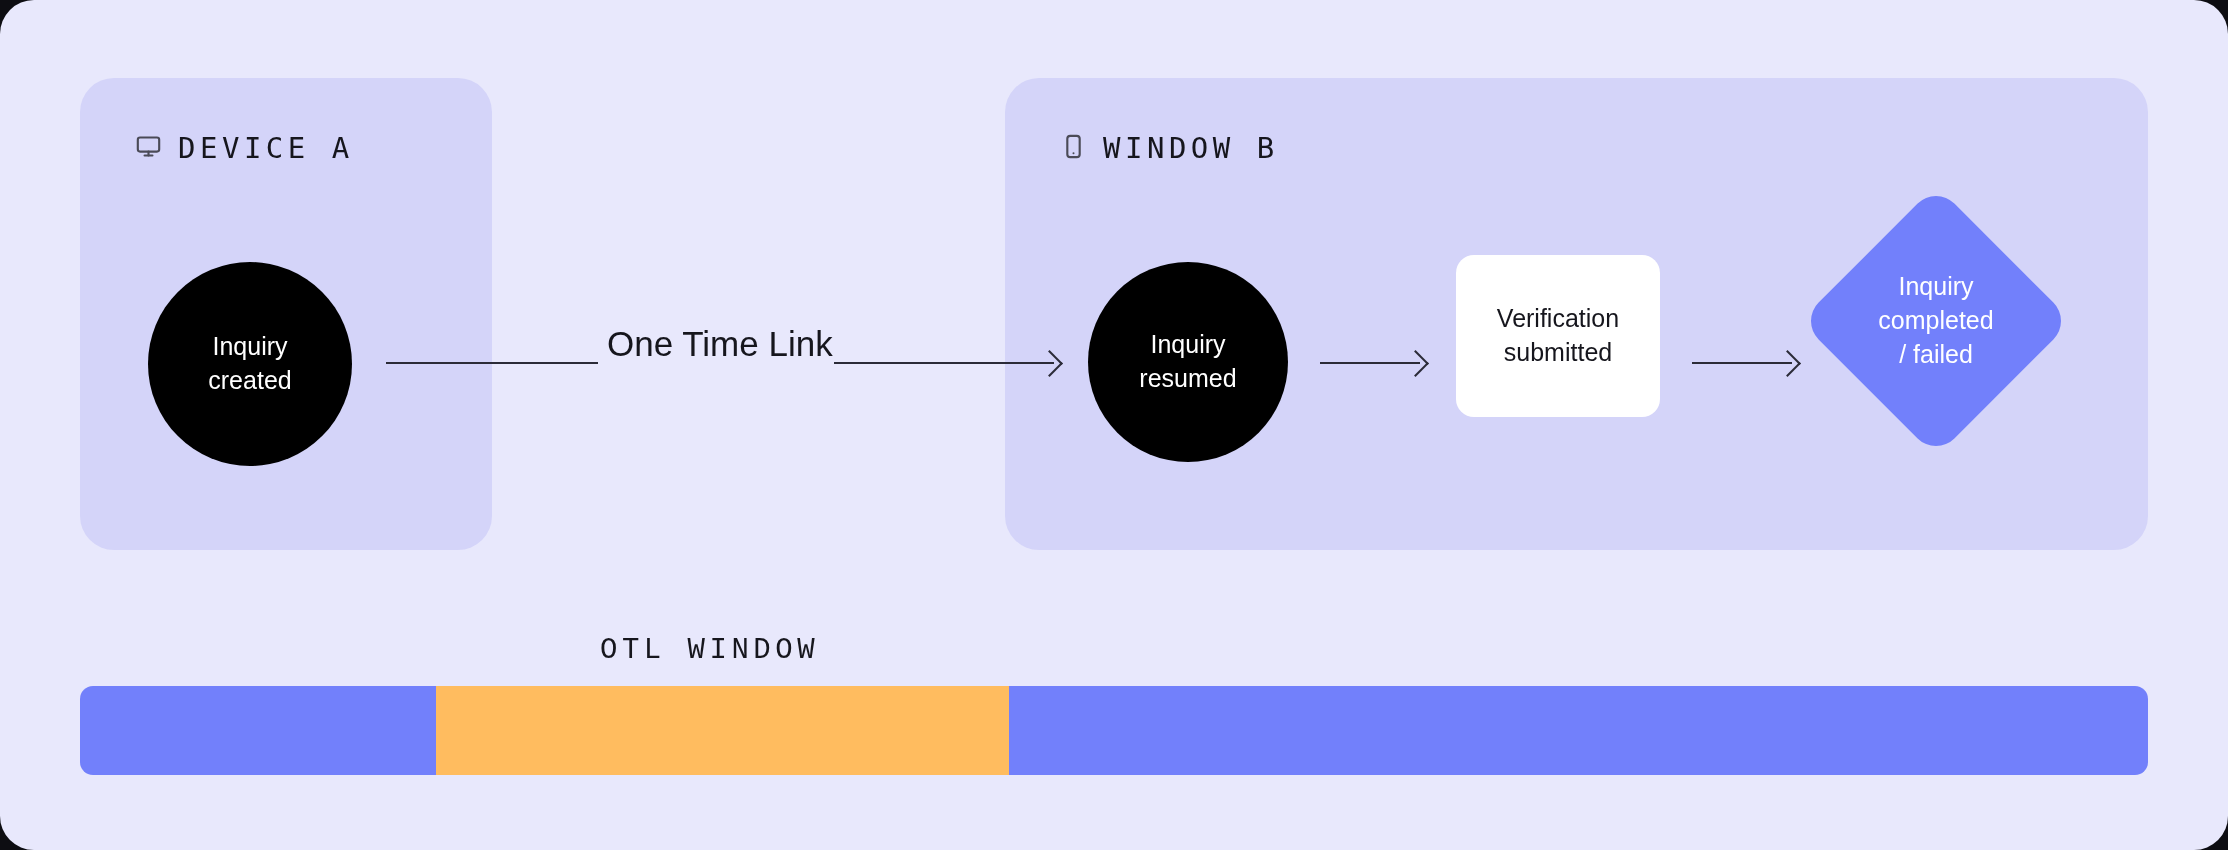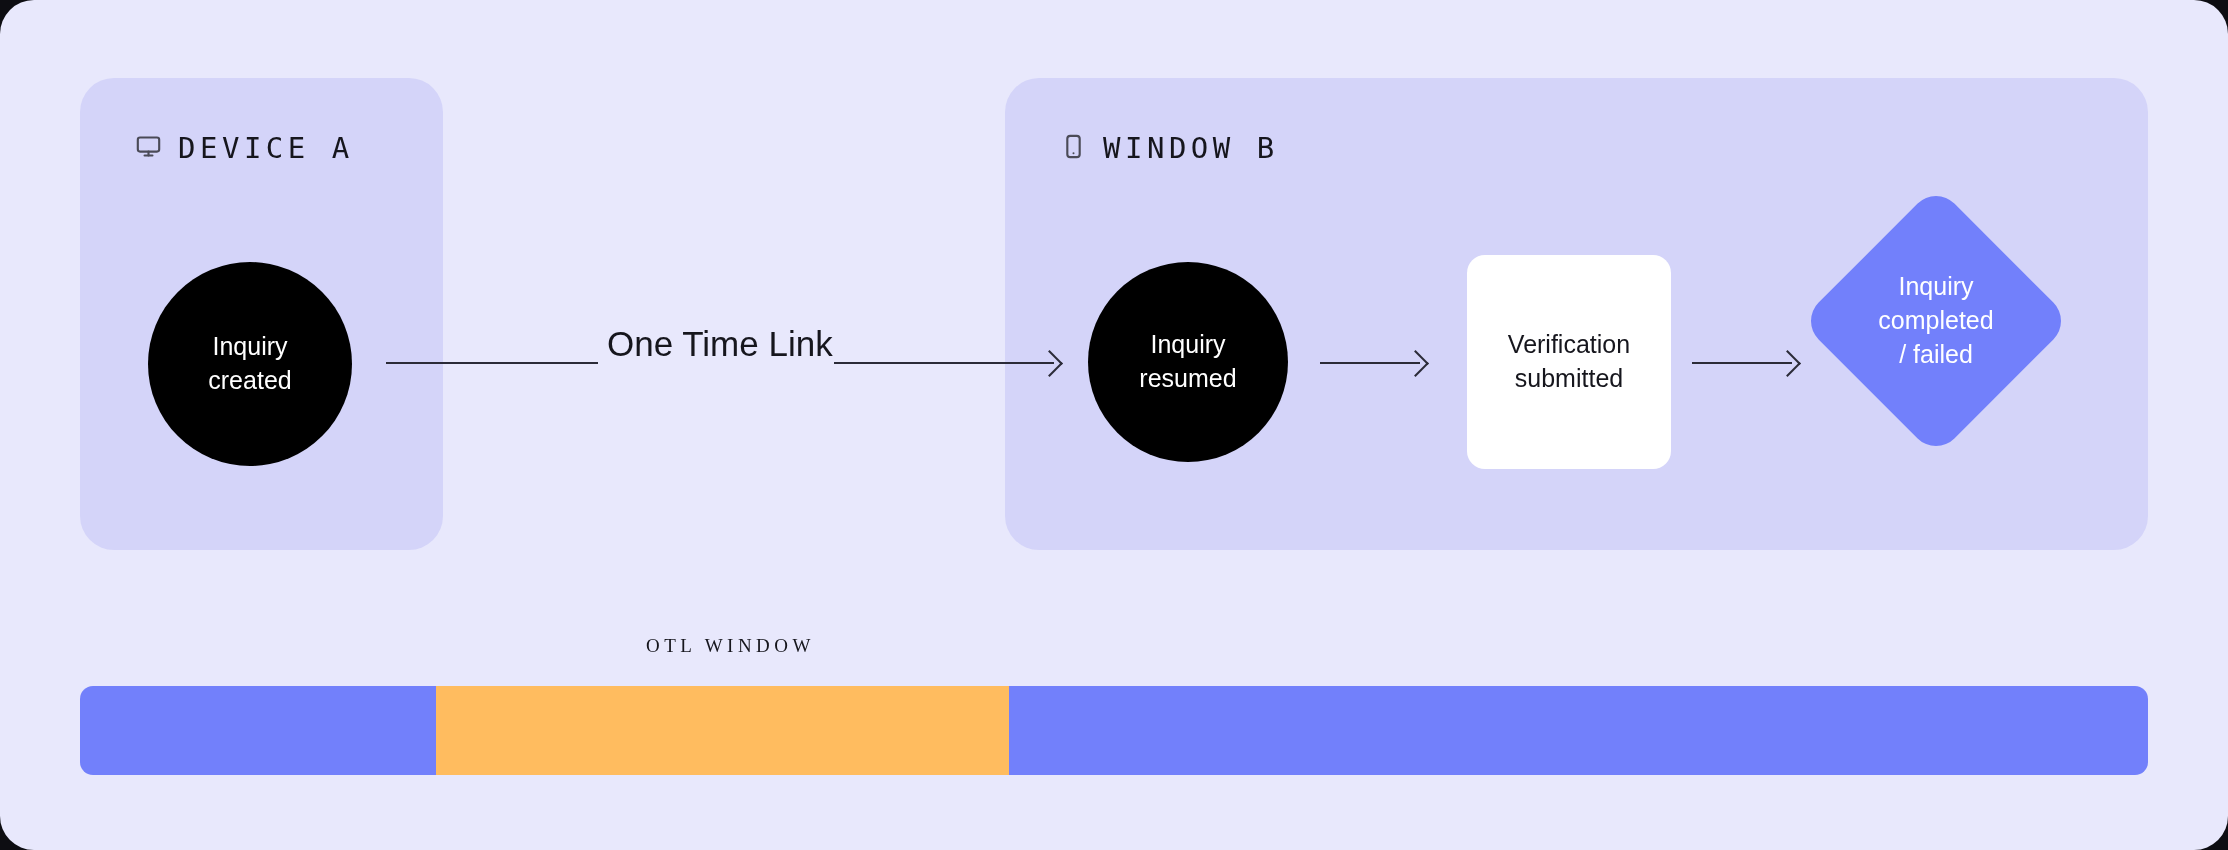"DEVICE A" #panel-a { width: 363px -> 412px }
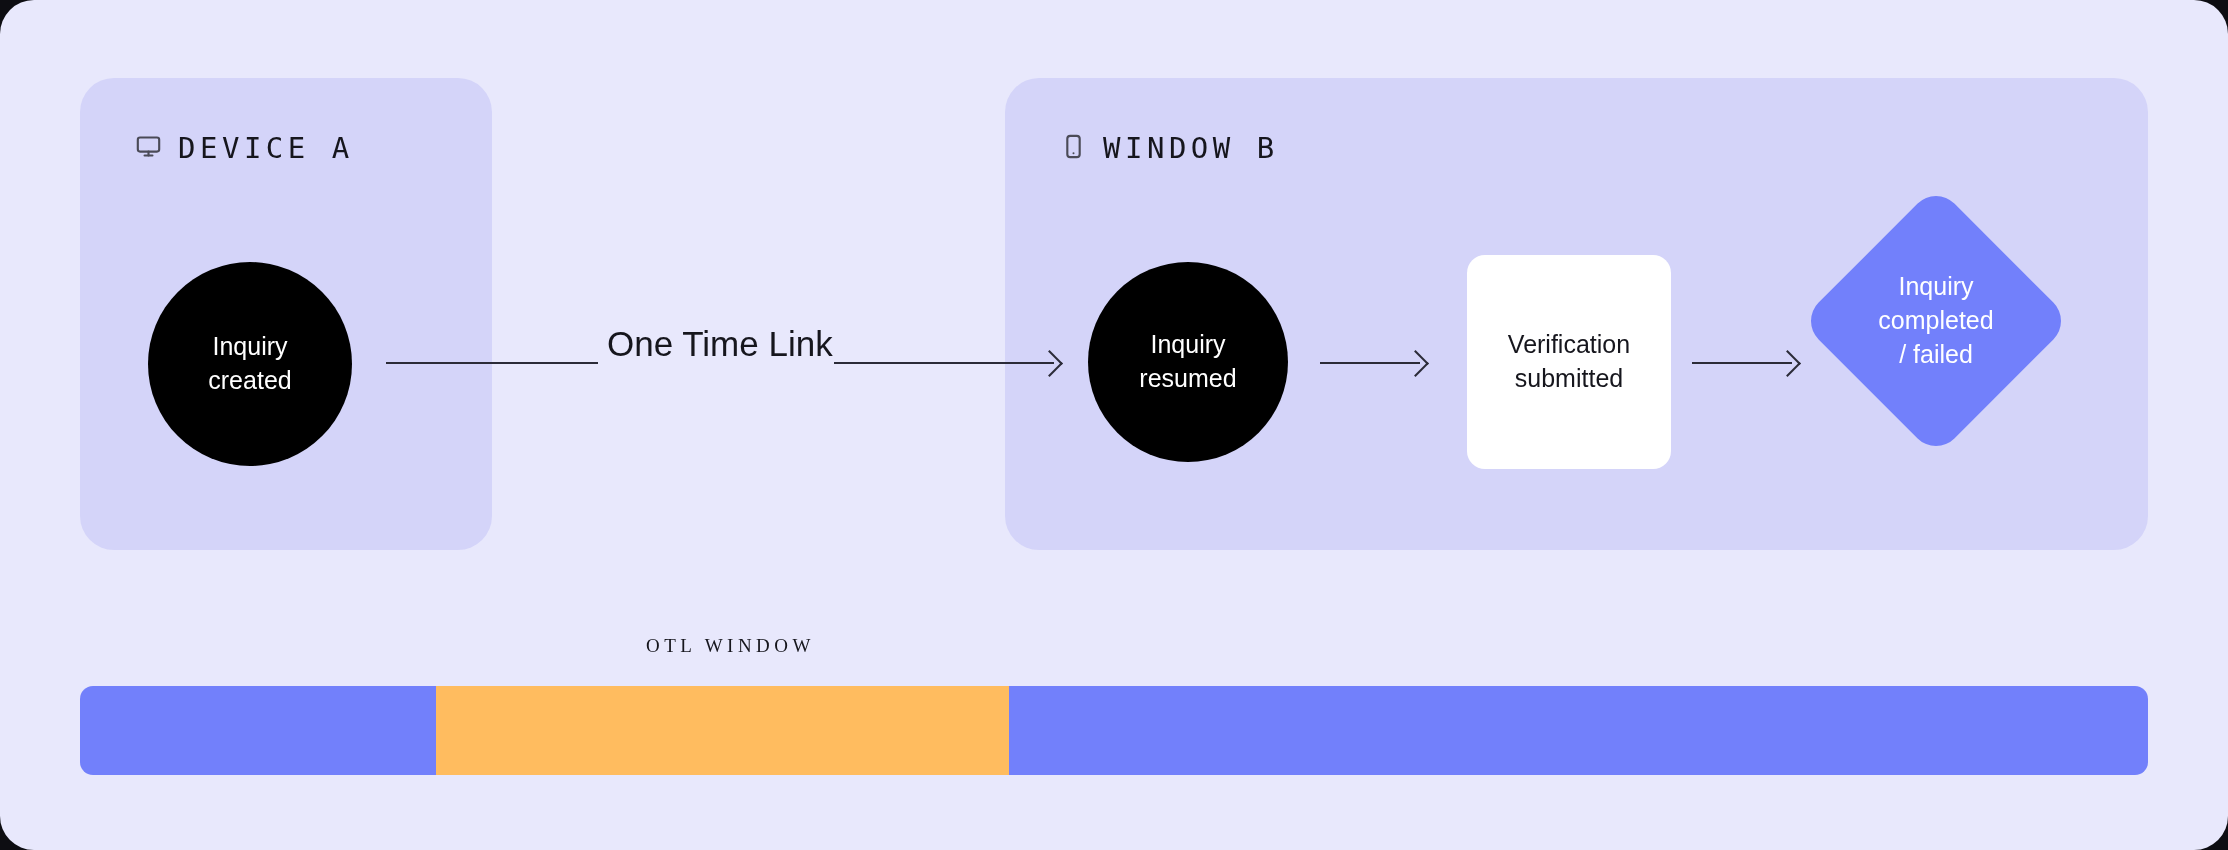"Verification" #node-verification-submitted { height: 214px -> 162px; margin-left: 11px -> none }
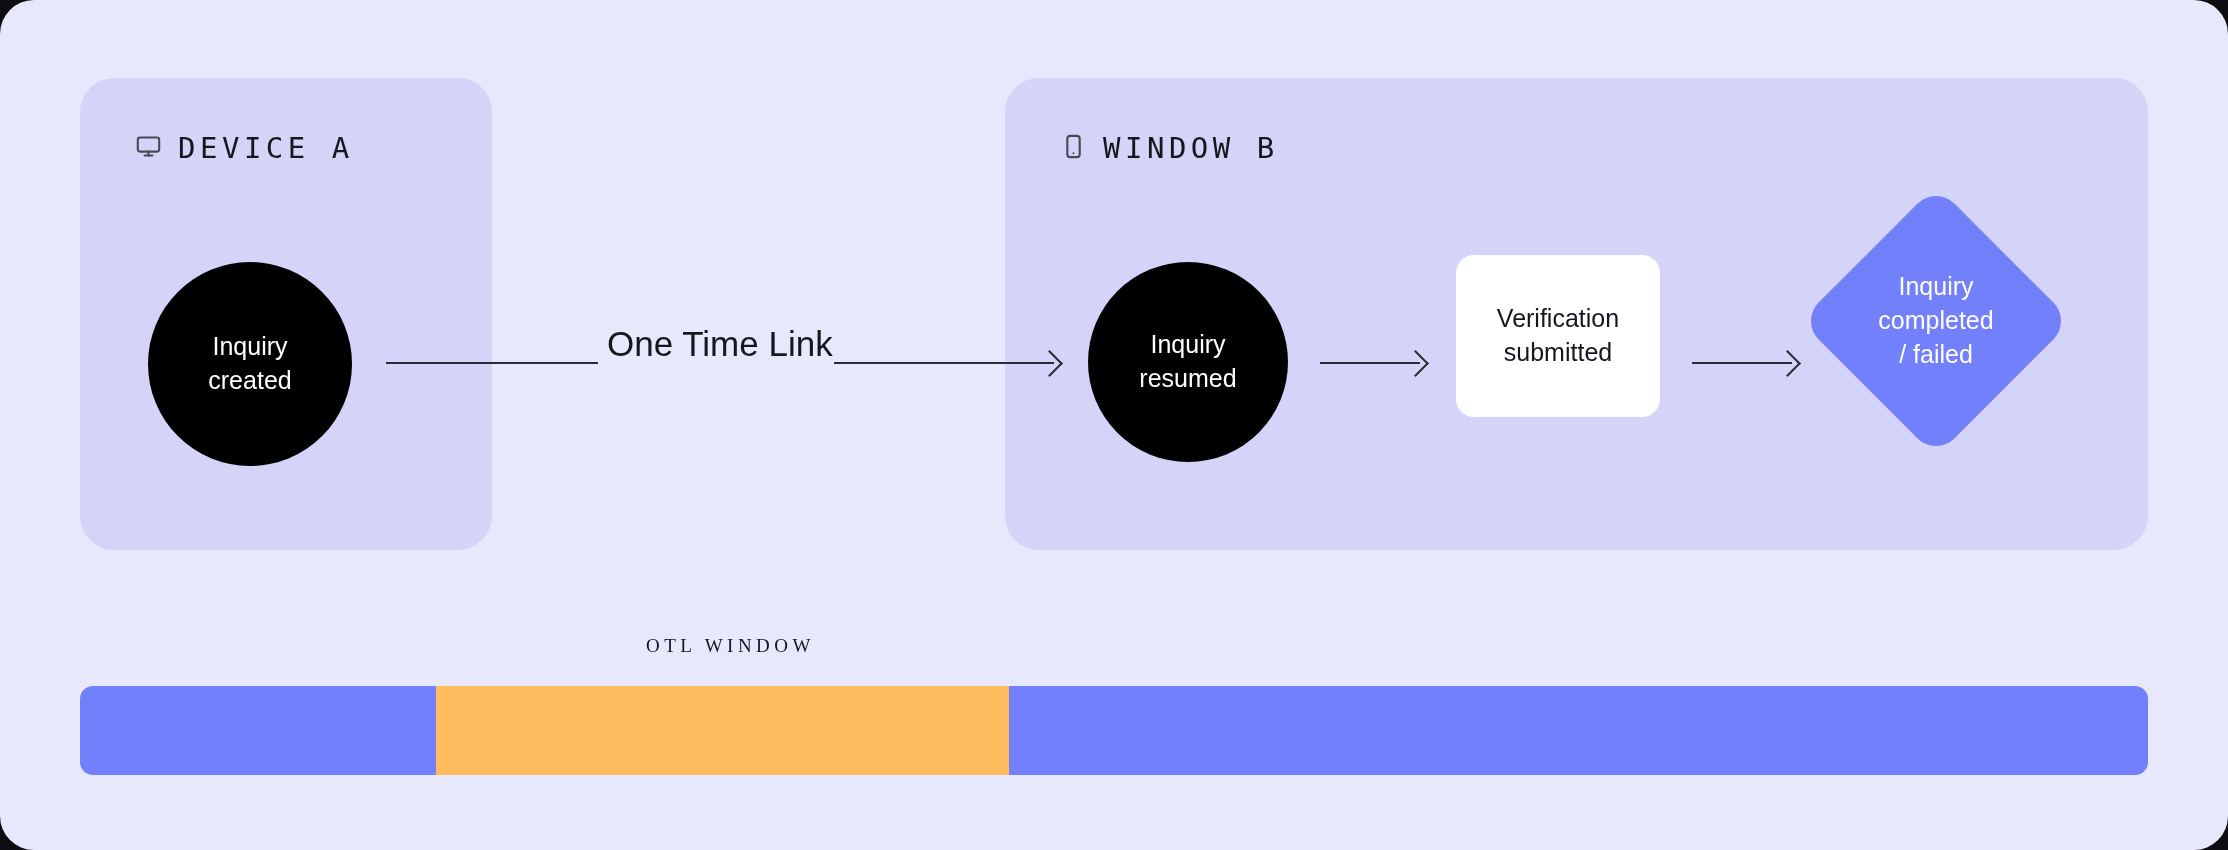"OTL WINDOW" .tl-label { font-family: Liberation Serif, serif -> Liberation Mono, monospace; font-size: 19px -> 29px; margin-left: 46px -> none }
